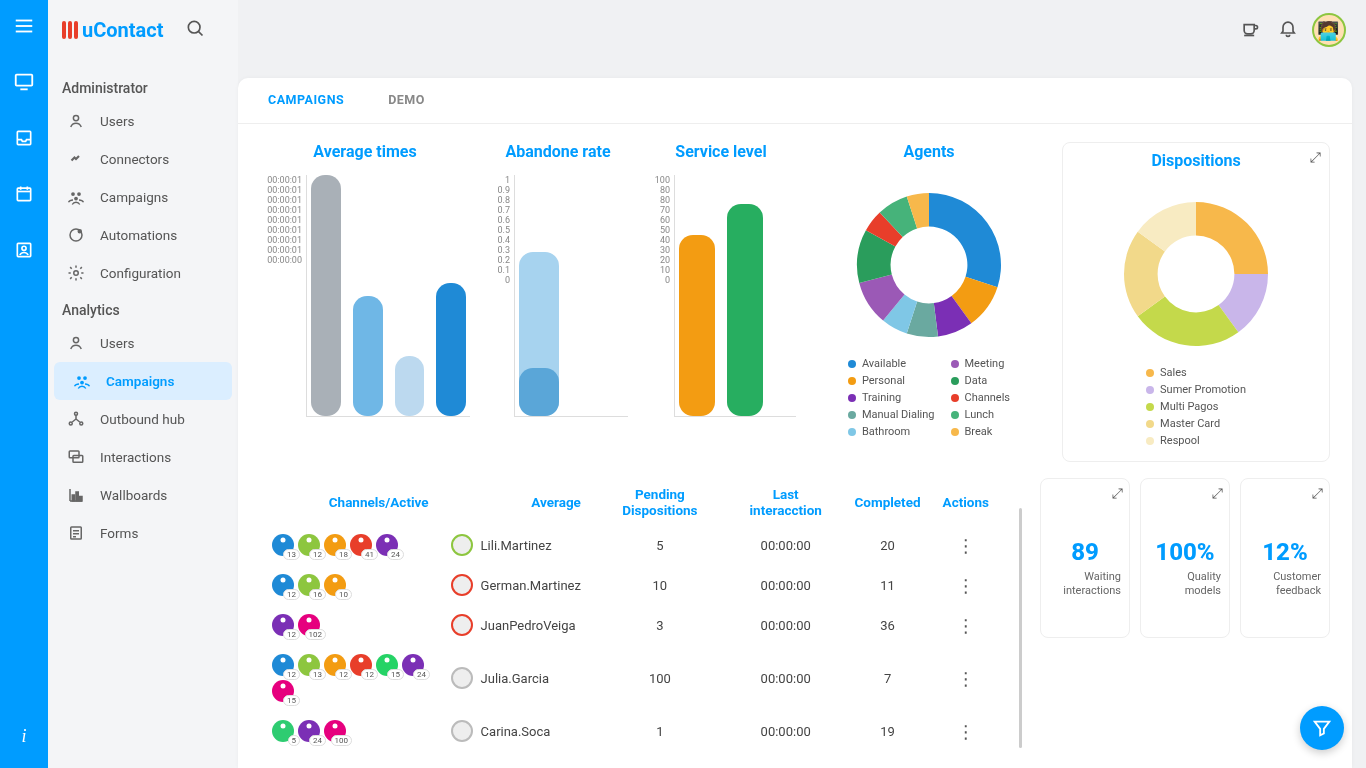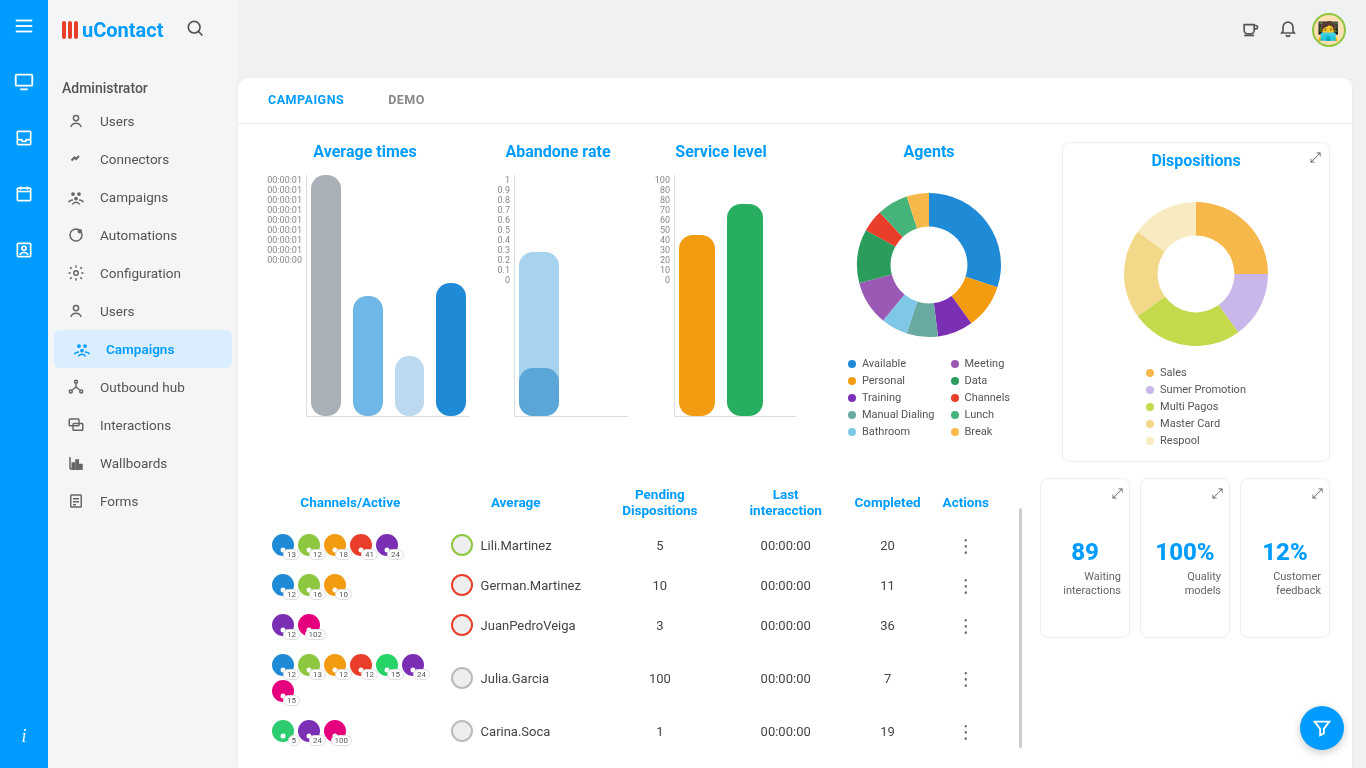"Analytics" div.section-label { html: none -> <div>Analytics</div> }
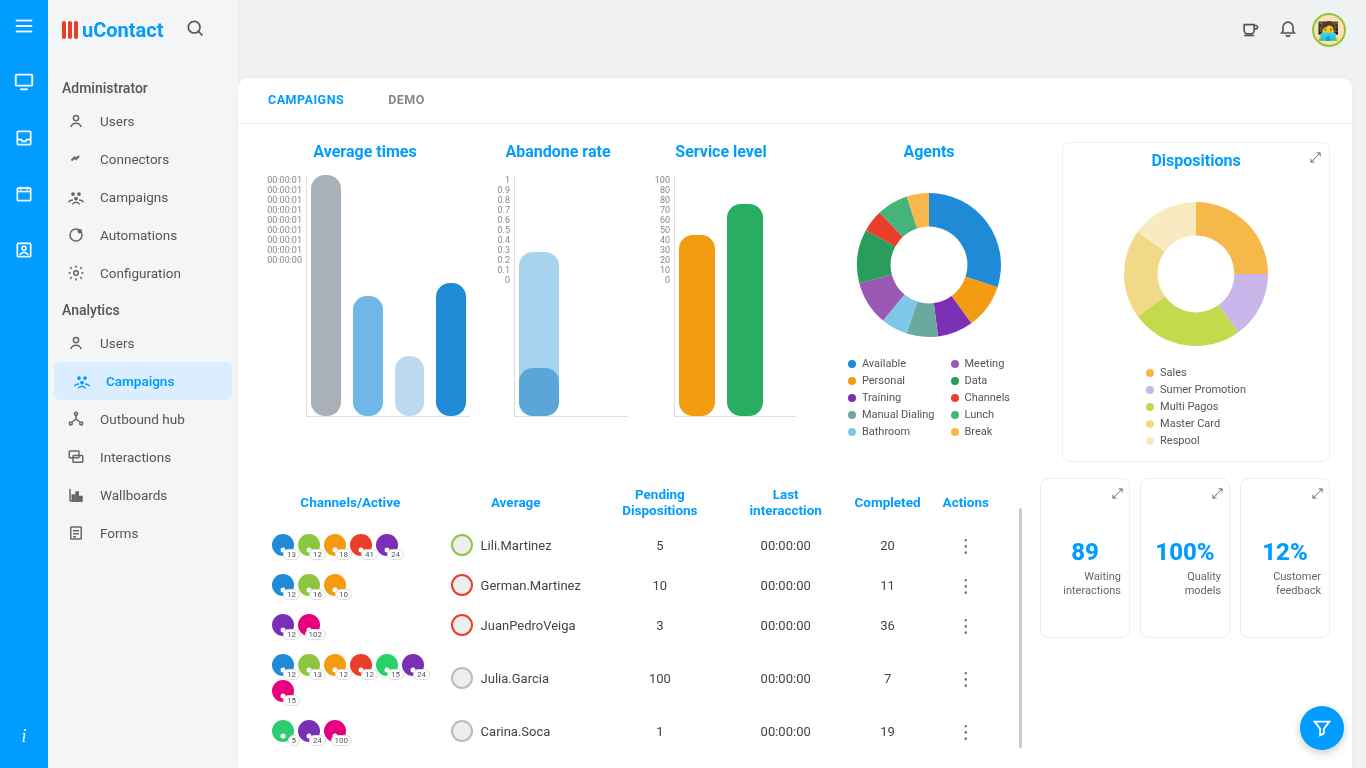"Channels/Active" .tbl th { text-align: center -> right }
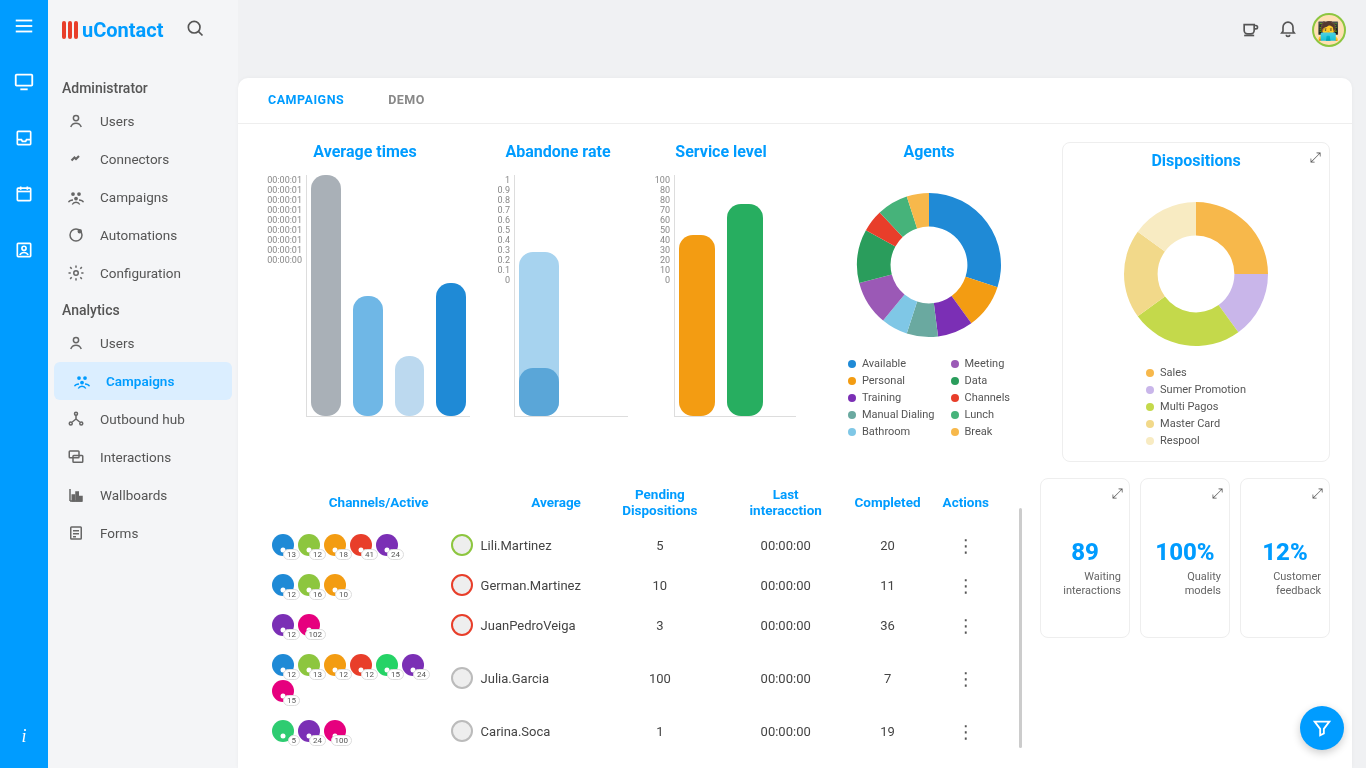"13" .chip { align-items: flex-end -> flex-start }
